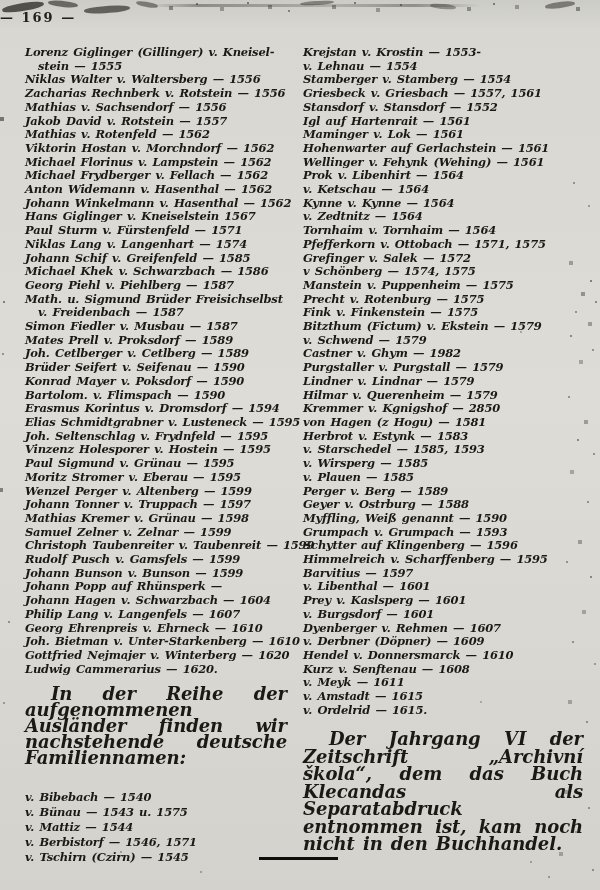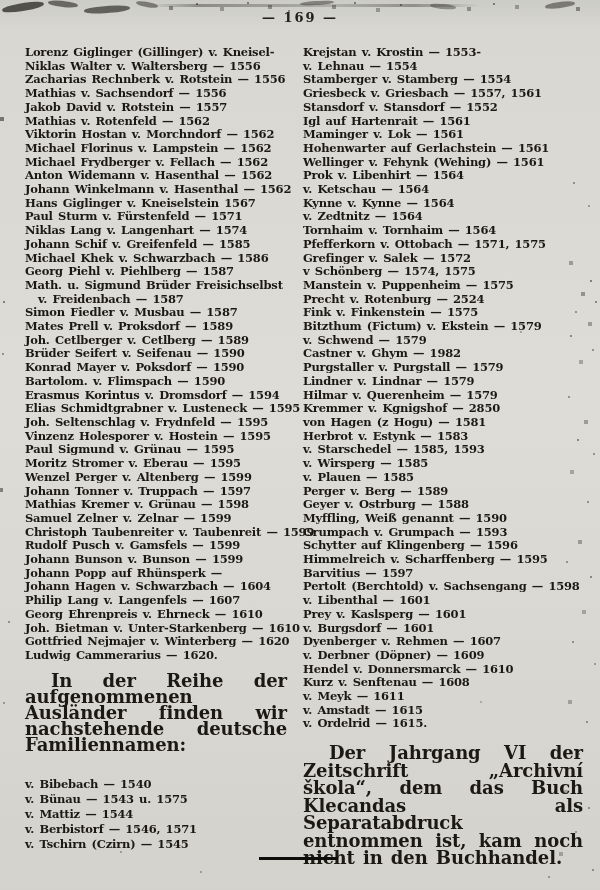"— 169 —" .page-header { text-align: center -> left }
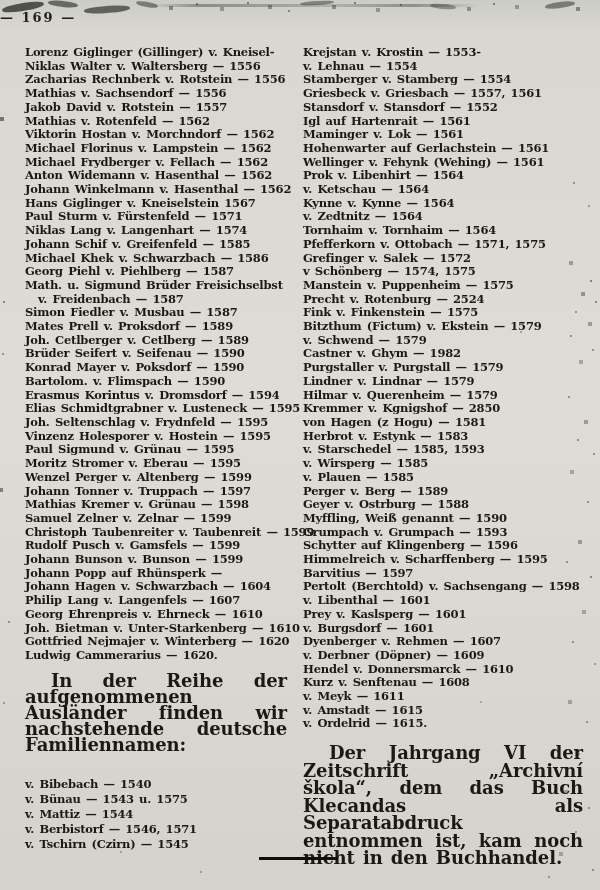"Lorenz Giglinger (Gillinger) v. Kneisel-" .columns { font-style: none -> italic }
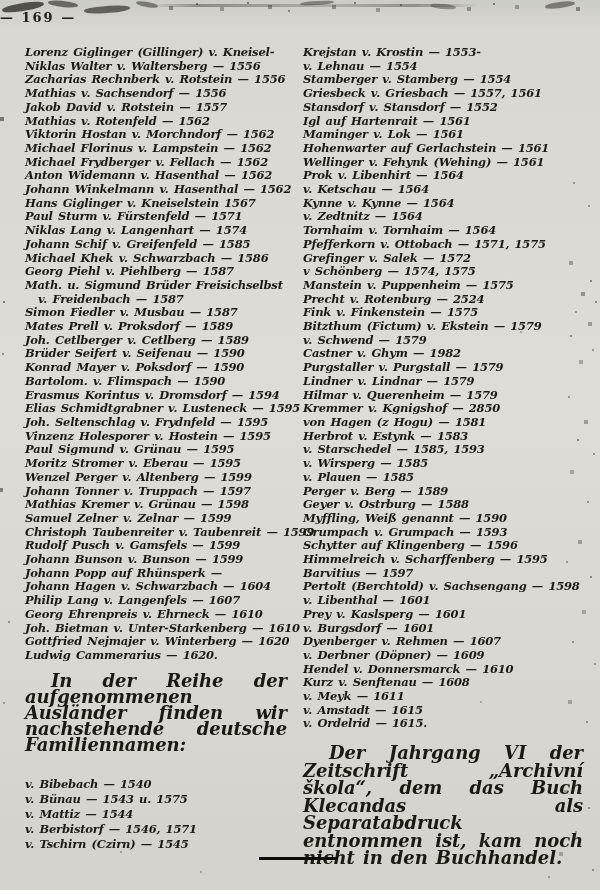"stein — 1555" div.entry { html: none -> <div>stein — 1555</div> }
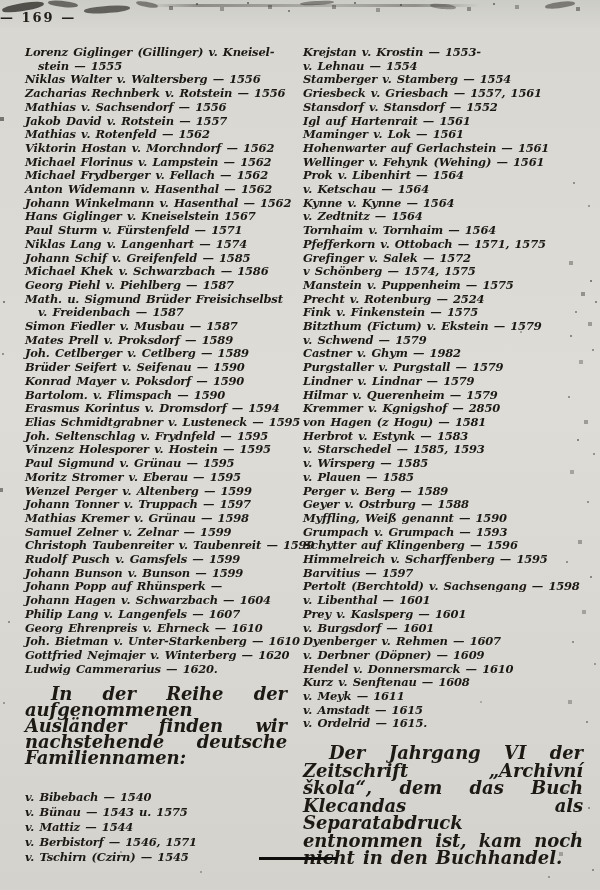"Precht v. Rotenburg — 2524" div.entry { text: 2524 -> 1575 }
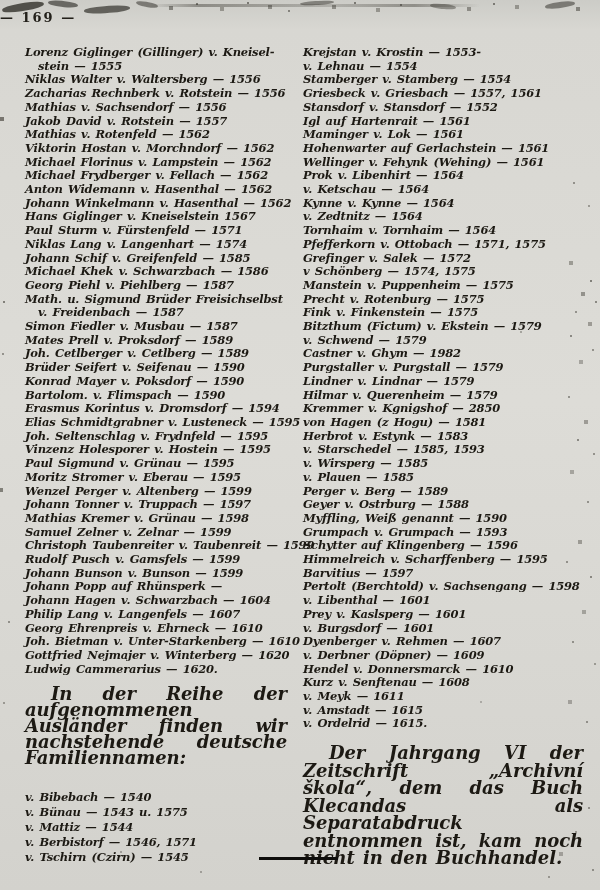"Pertolt (Berchtold) v. Sachsengang —" div.entry { html: <div>Pertolt (Berchtold) v. Sachsengang — 1598</div> -> none }
